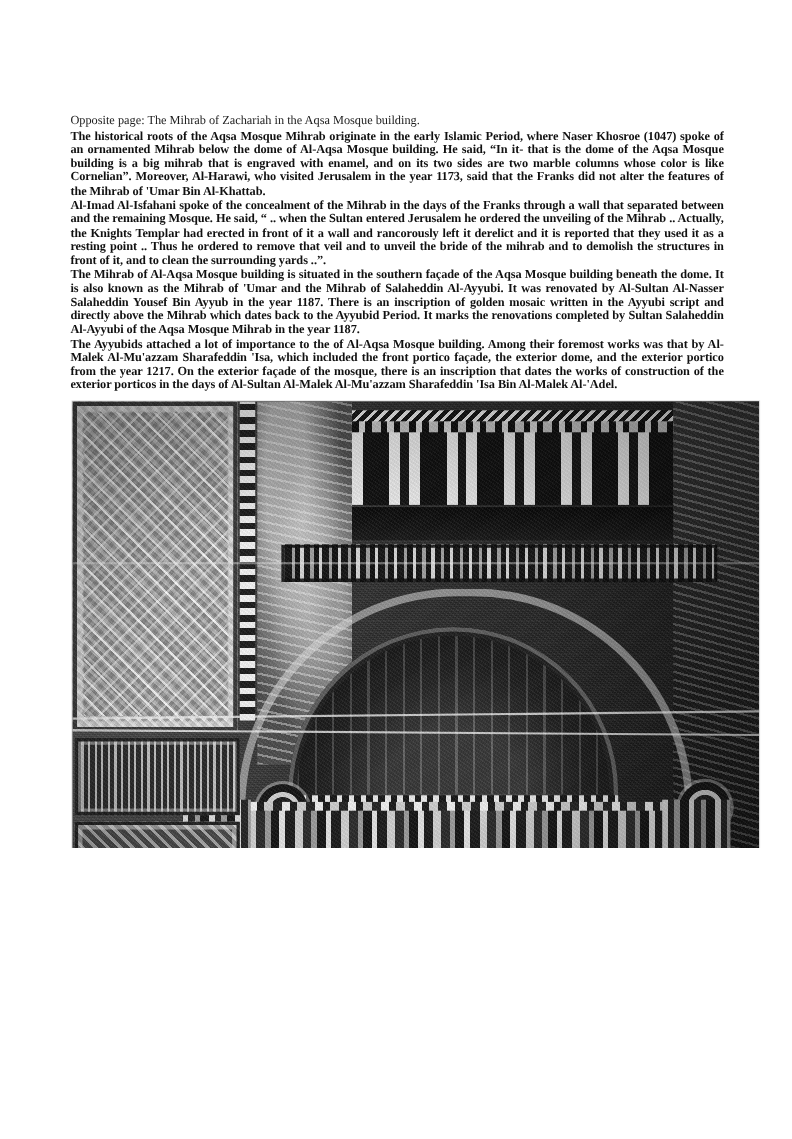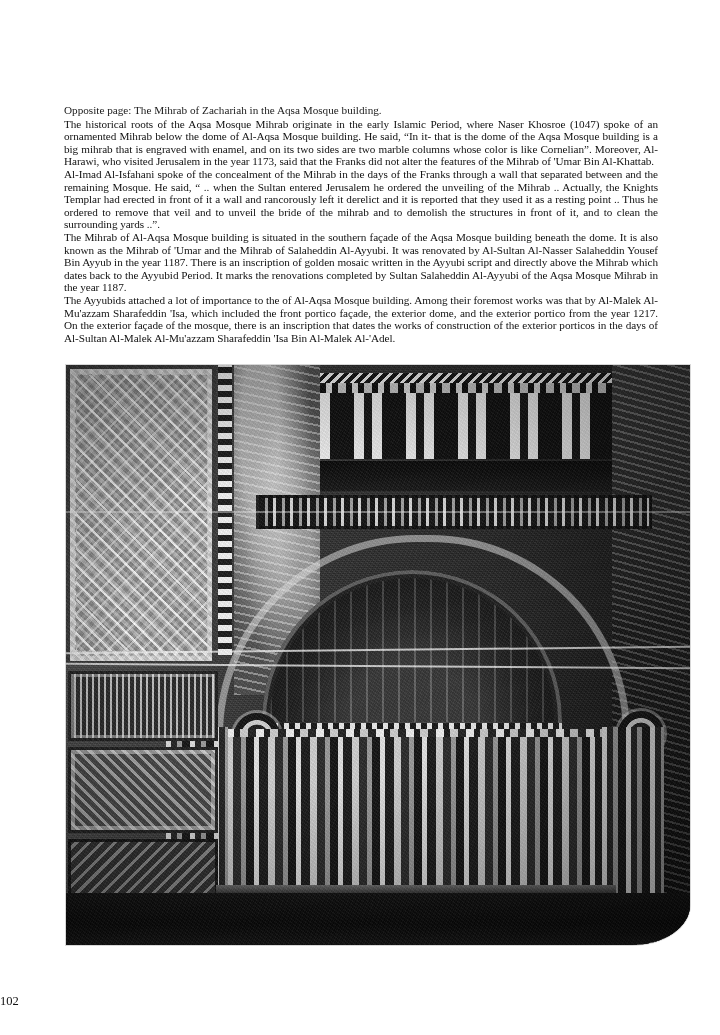"Opposite page: The Mihrab of" .page { height: 1035px -> 771px }
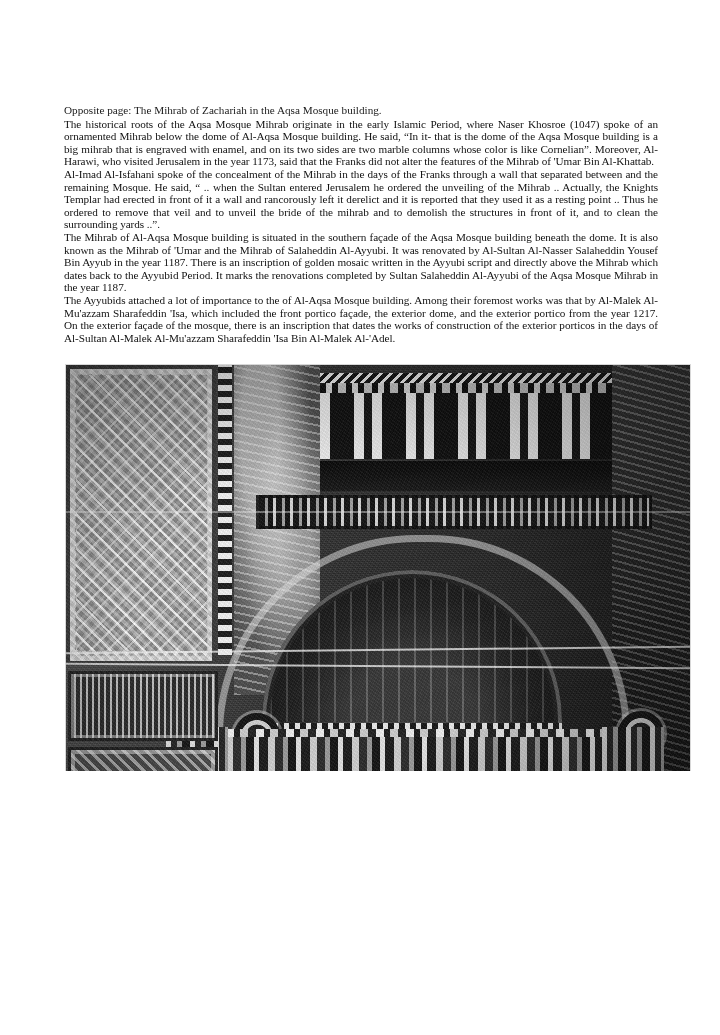"The historical roots of the" .squeeze { font-weight: none -> bold }
